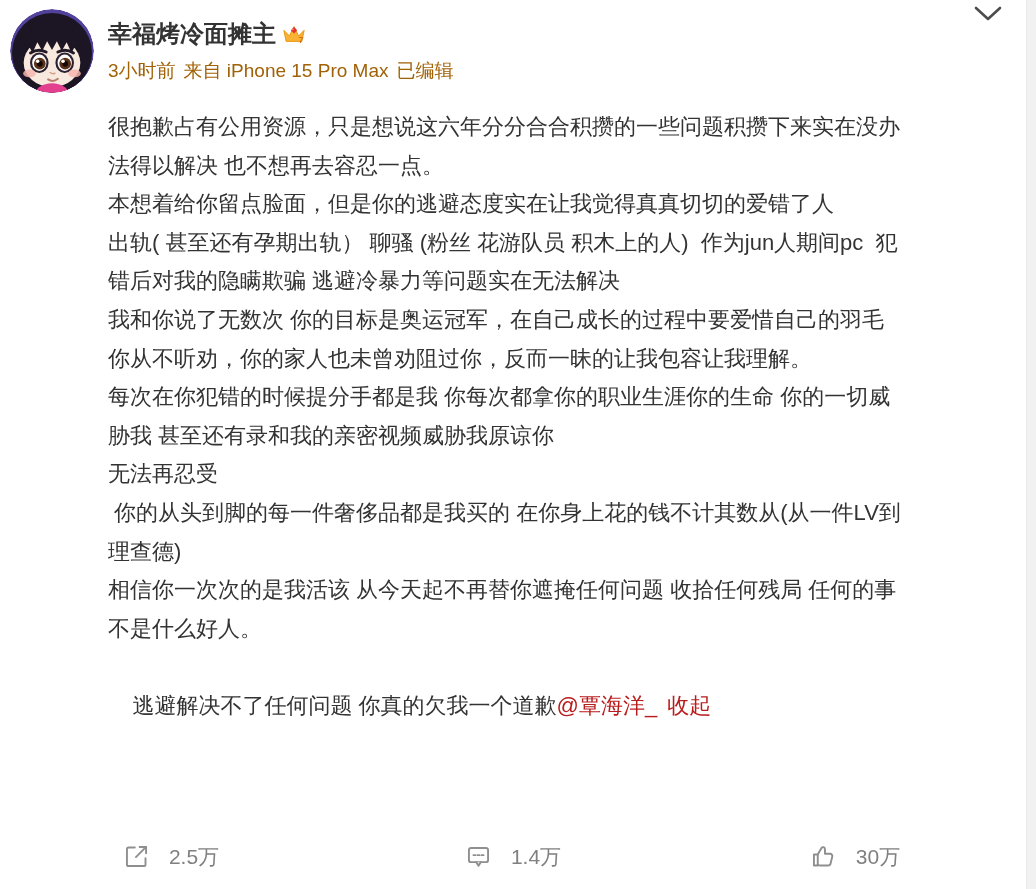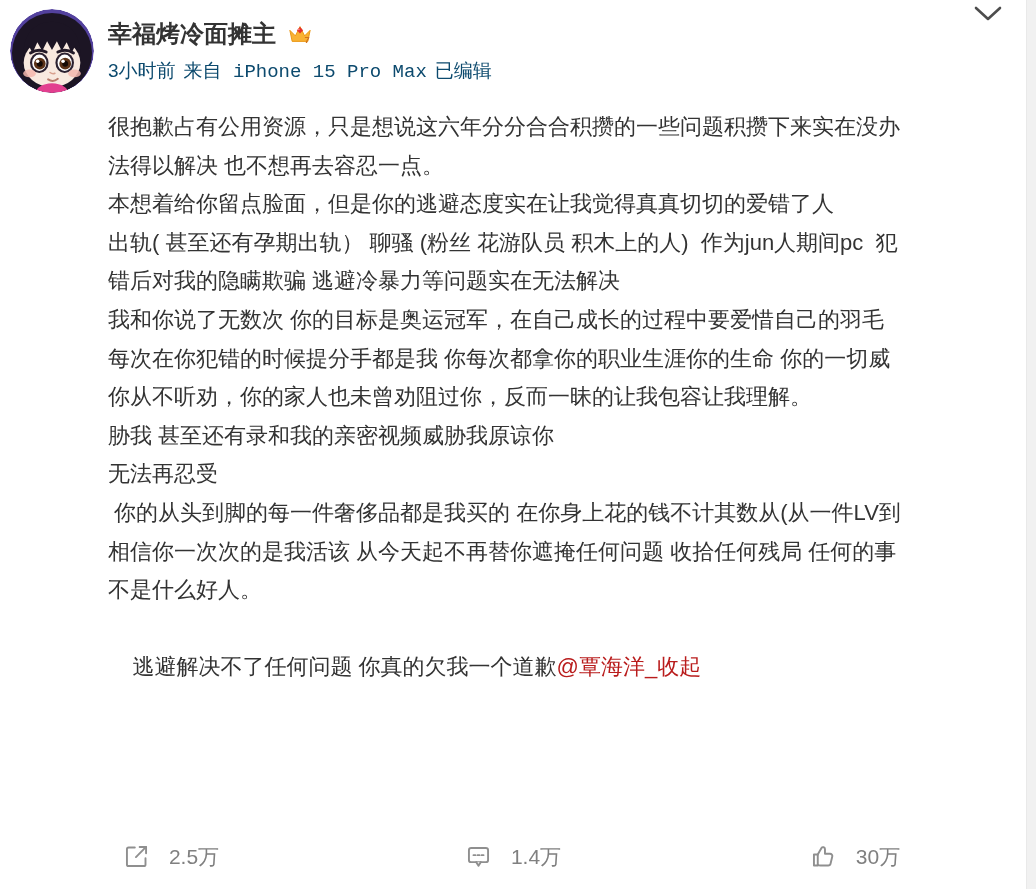"幸福烤冷面摊主" .username-row { gap: 10px -> 4px }
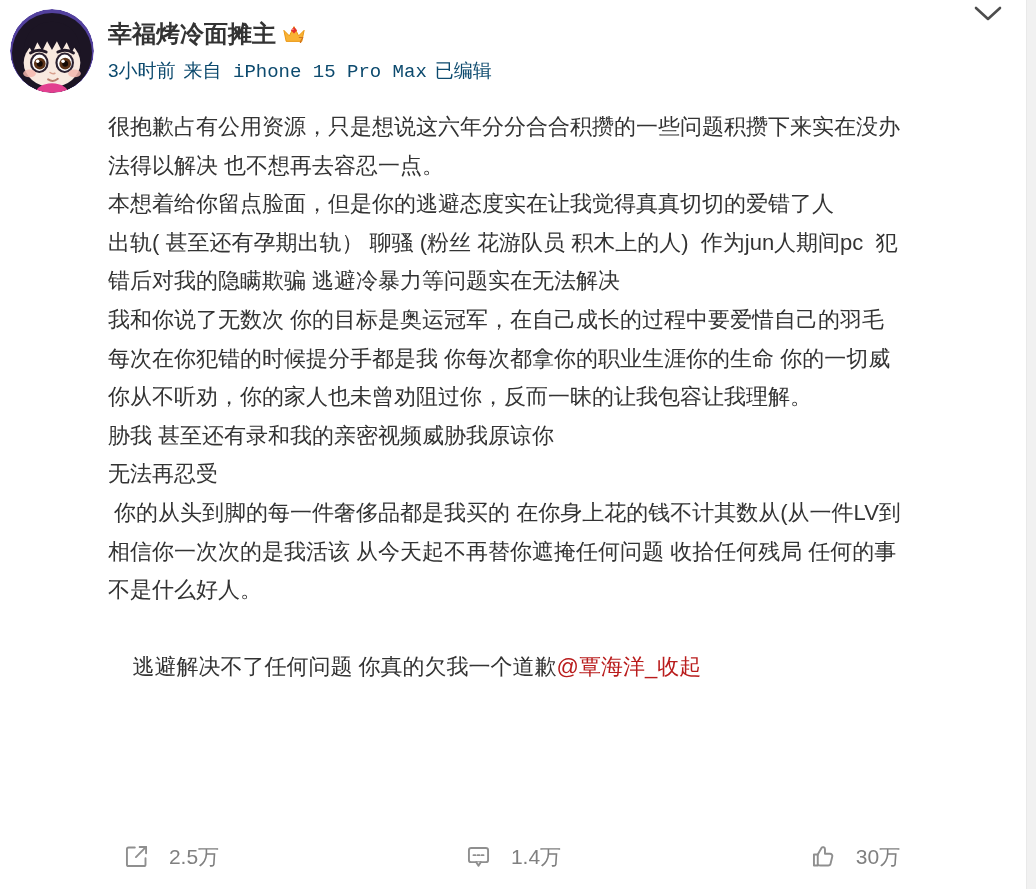"3小时前" .meta { color: #0c4a6e -> #a16207 }
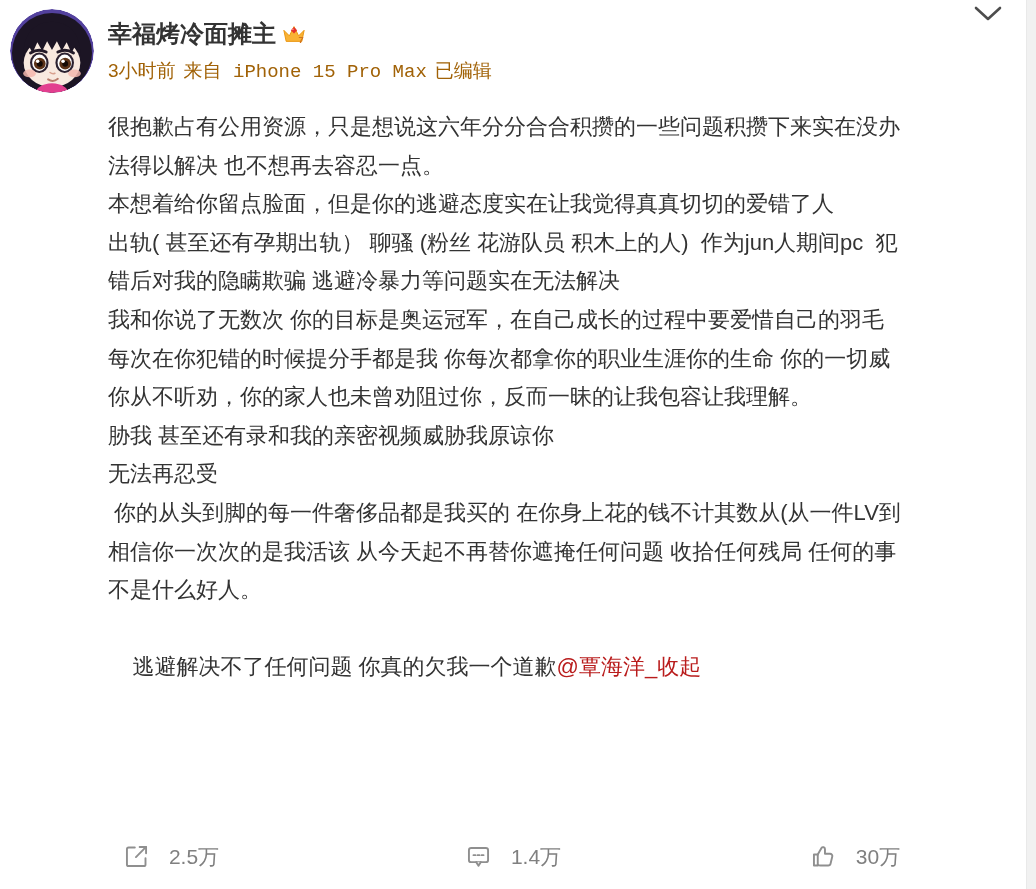"来自 iPhone 15 Pro Max" .meta .source { font-family: Liberation Mono, monospace -> none }
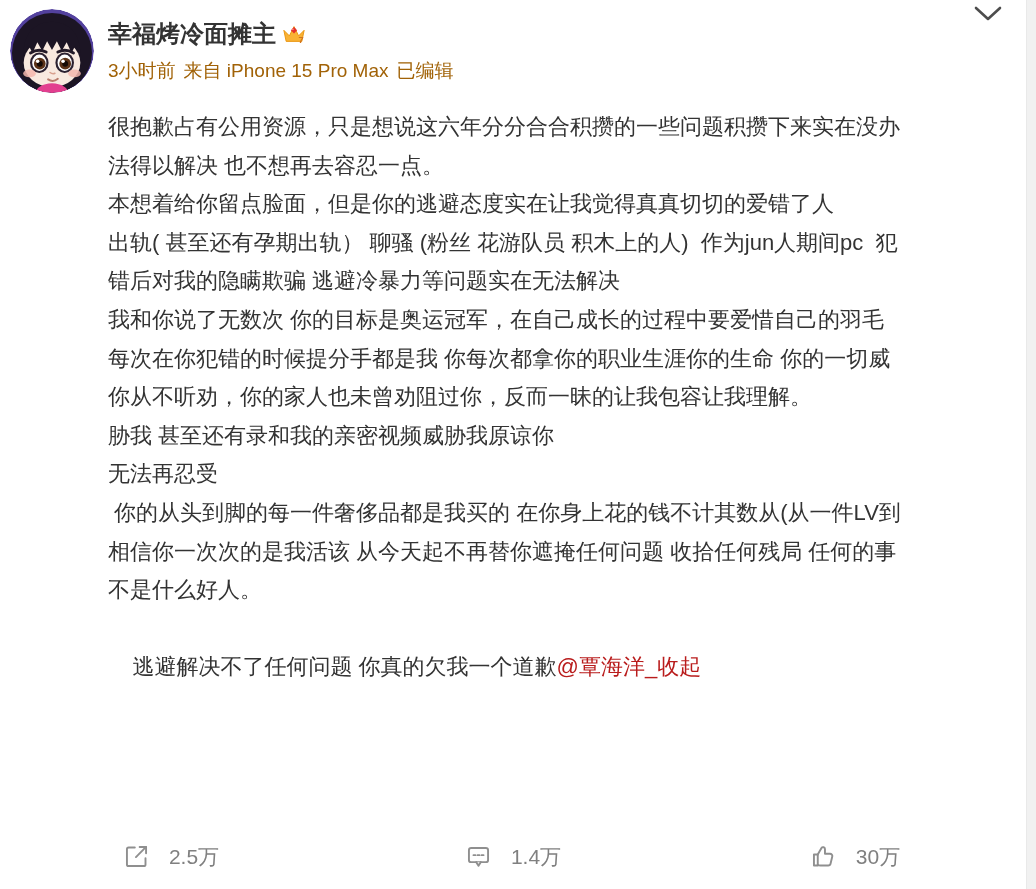"每次在你犯错的时候提分手都是我 你每次都拿你的职业生涯你的生命 你的一切威" div.line { order: before "你从不听劝，你的家人也未曾劝阻过你，反而一昧的让我包容让我理解。" -> after "你从不听劝，你的家人也未曾劝阻过你，反而一昧的让我包容让我理解。" }
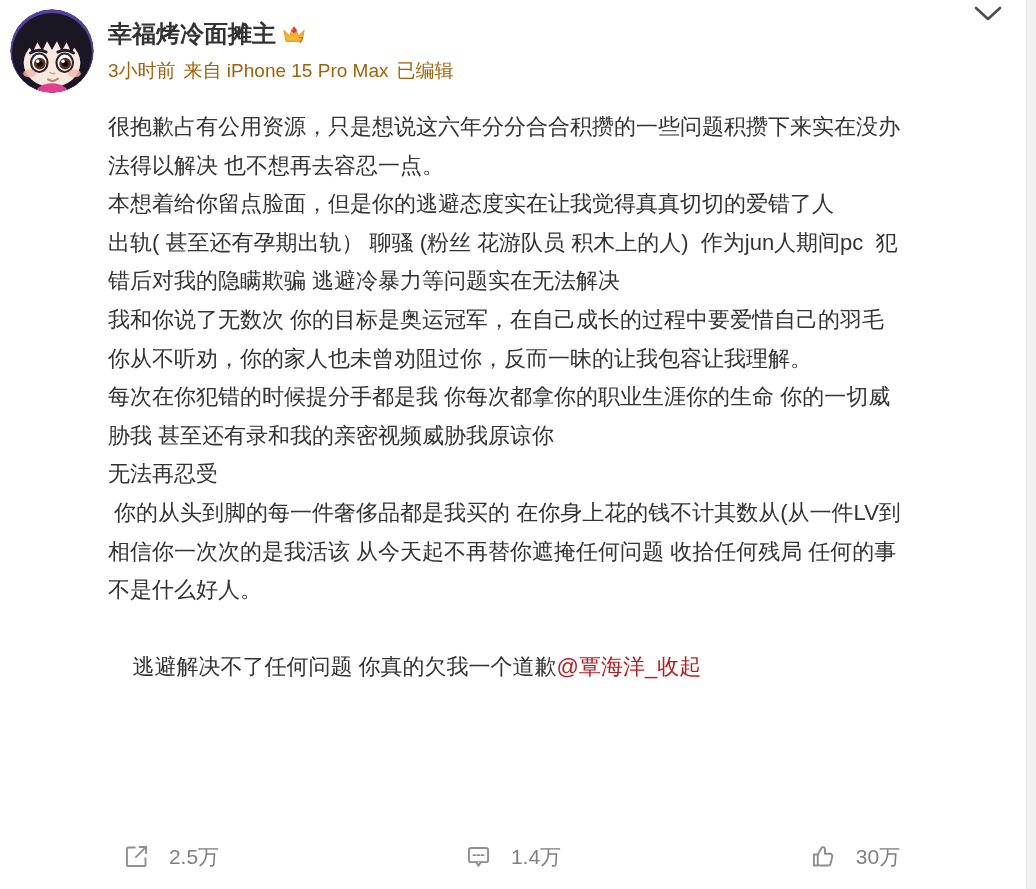"理查德)" div.line { html: none -> <div>理查德)</div> }
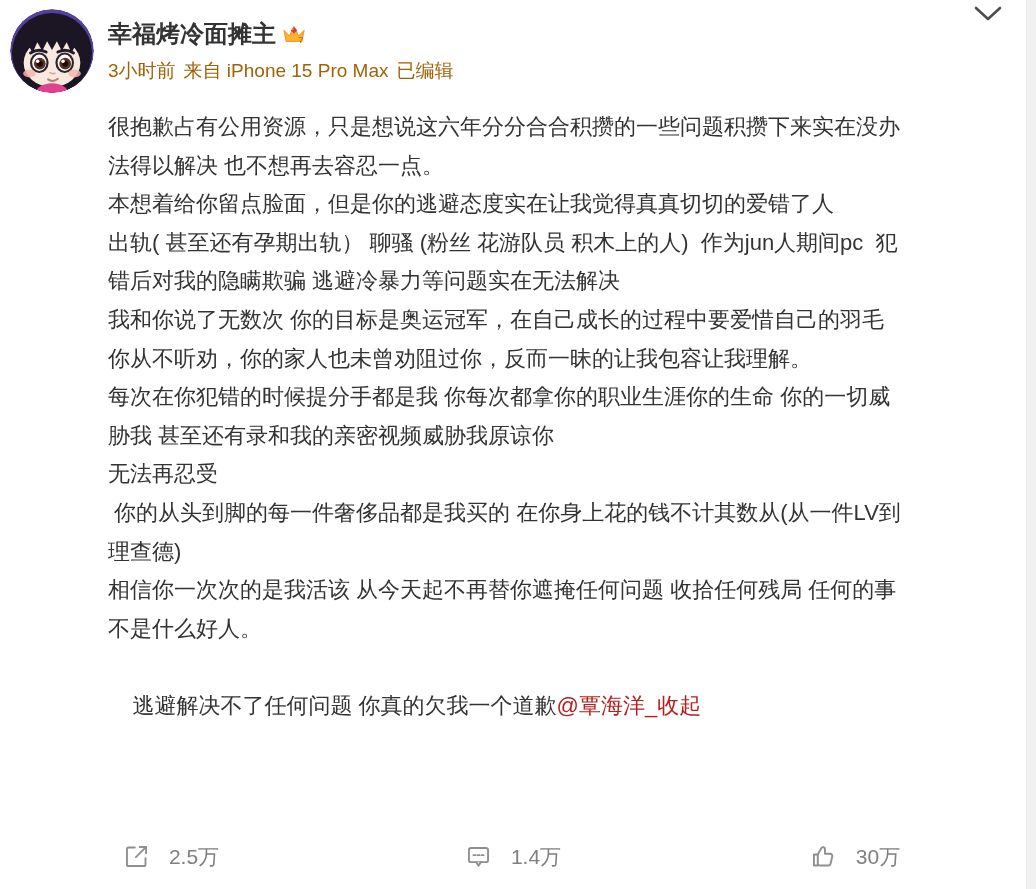"收起" .collapse-link { margin-left: none -> 10px }
